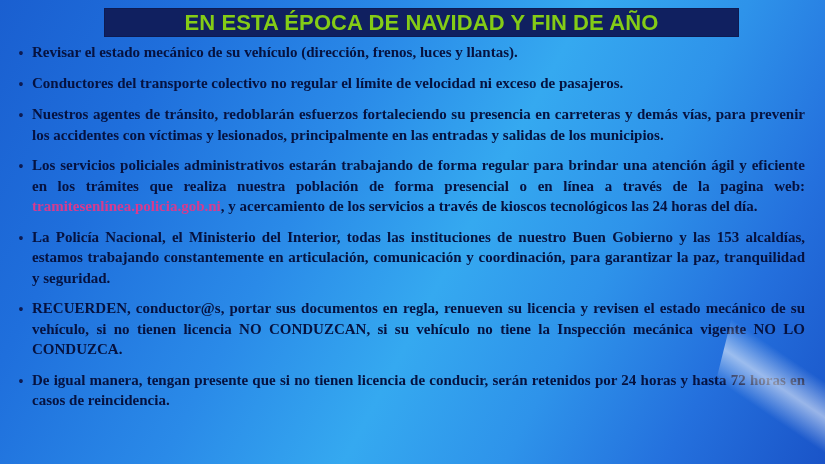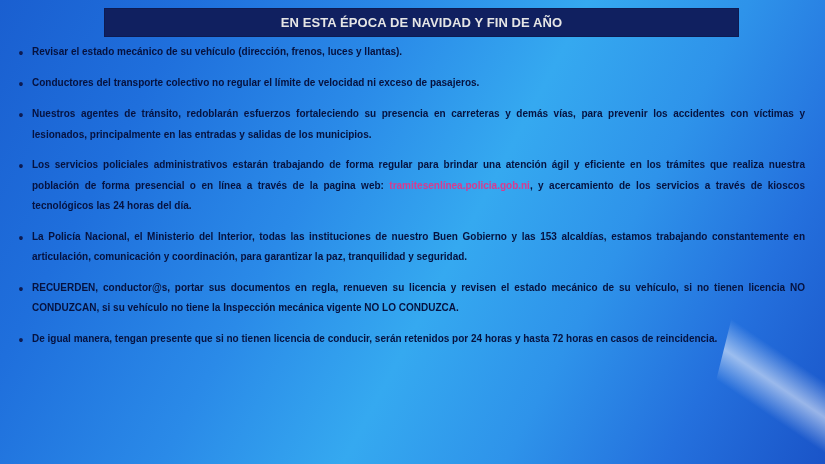"EN ESTA ÉPOCA DE NAVIDAD" .title-text { color: #e5e5e5 -> #84cc16; font-size: 13px -> 22px }
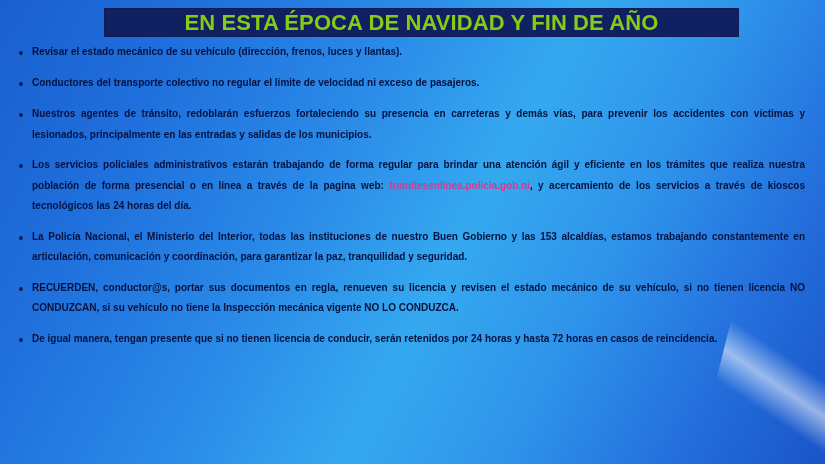"Revisar el estado mecánico de" .bullet-text { font-family: none -> Liberation Serif, serif; font-size: 10px -> 15px }
